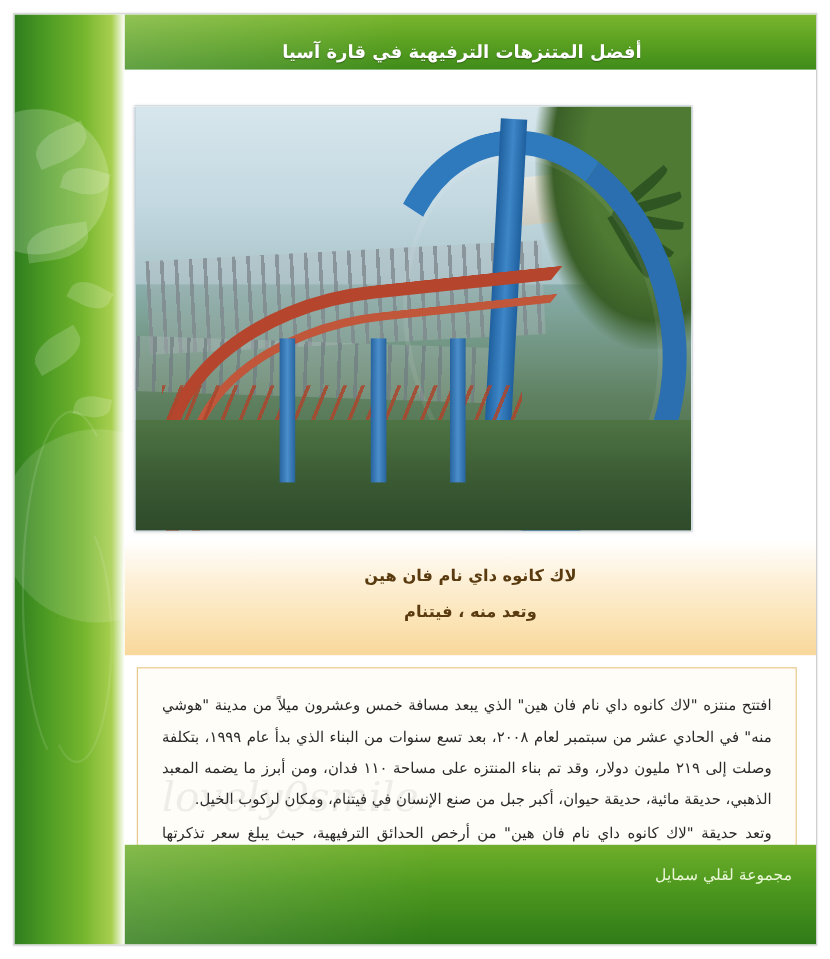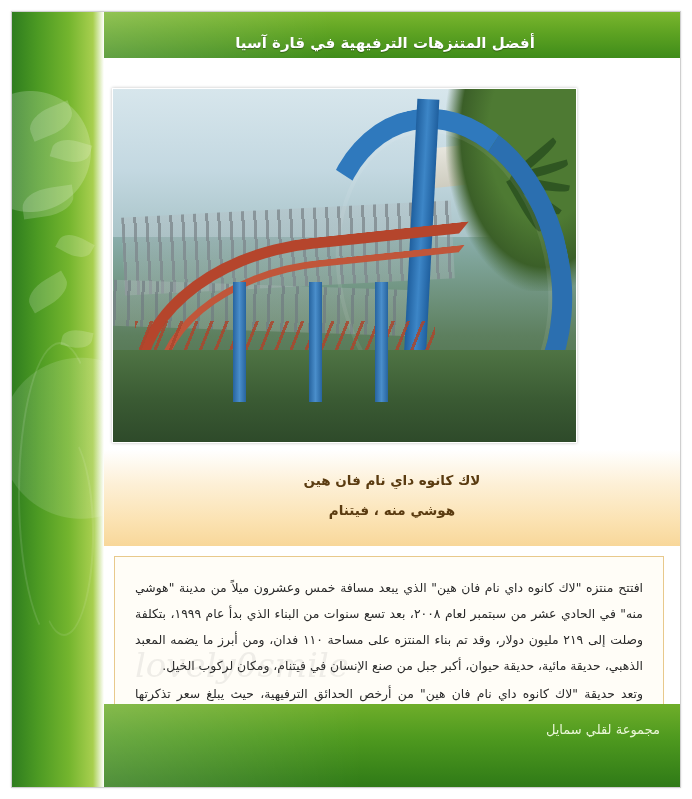"هوشي منه ، فيتنام" div.caption-line2 { text: هوشي -> وتعد }
